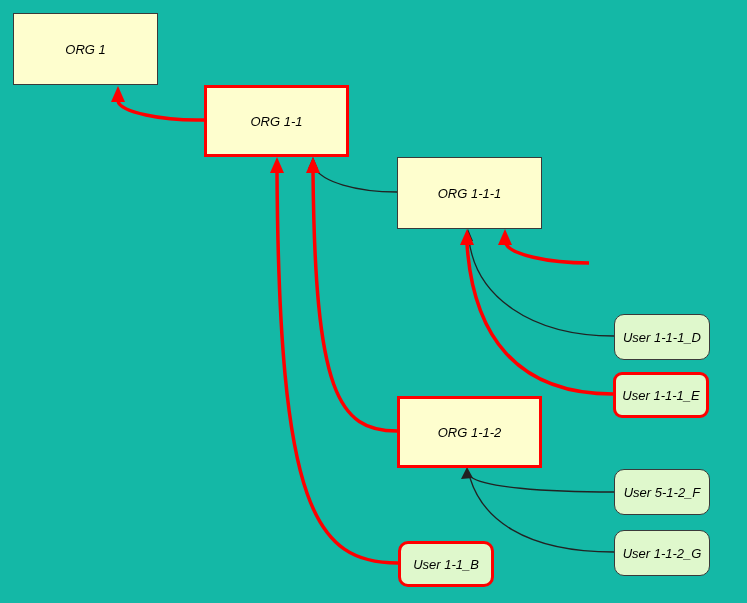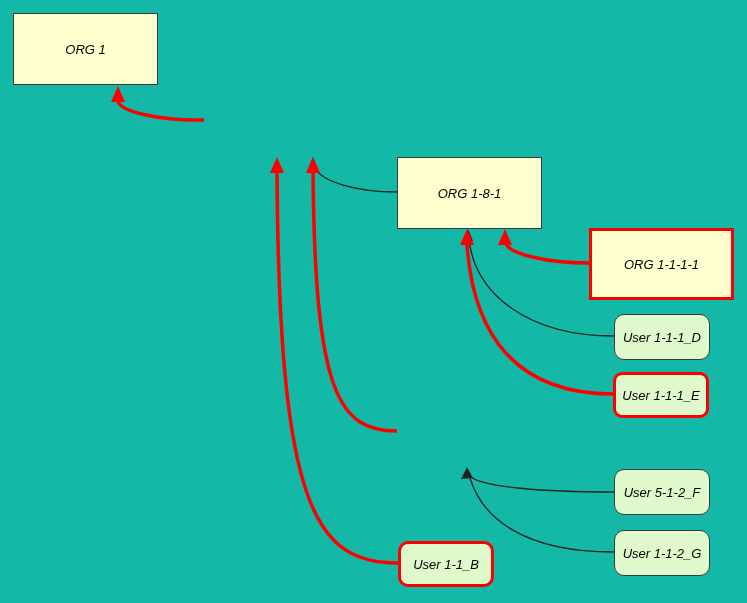"ORG 1-1" div.node { html: none -> <div> <span>ORG 1-1</span> </div> }
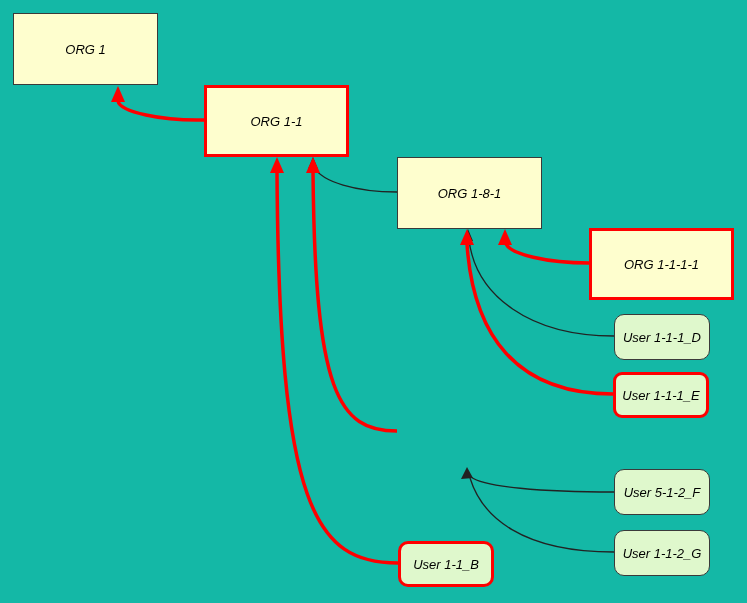"ORG 1-8-1" span { text: 1-8-1 -> 1-1-1 }
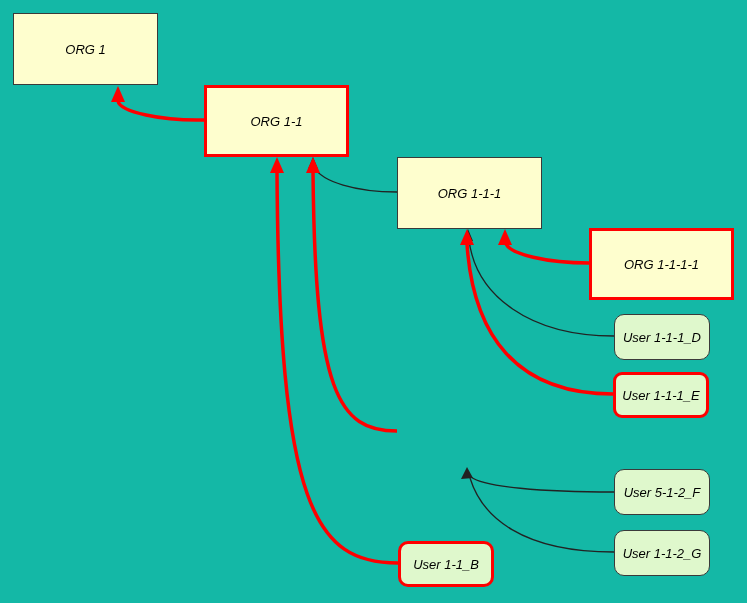"ORG 1-1-1-1" div.node { html: <div> <span>ORG 1-1-1-1</span> </div> -> none }
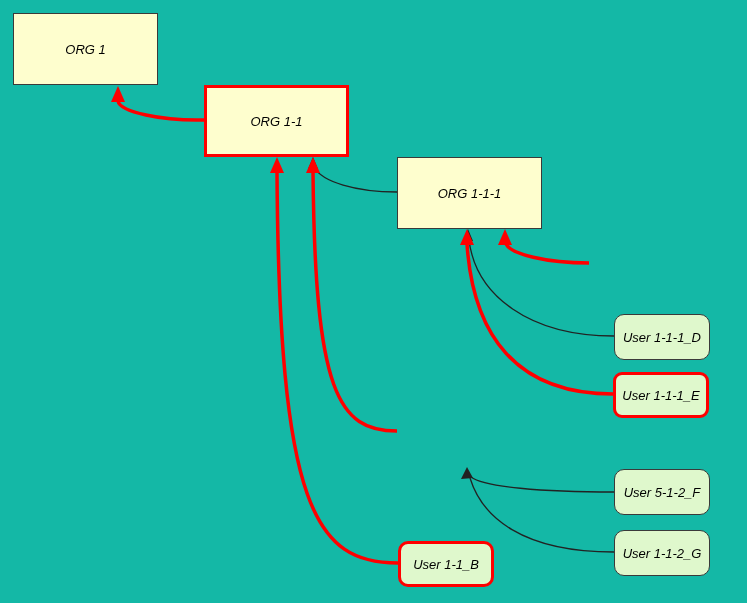"ORG 1-1-2" div.node { html: none -> <div> <span>ORG 1-1-2</span> </div> }
